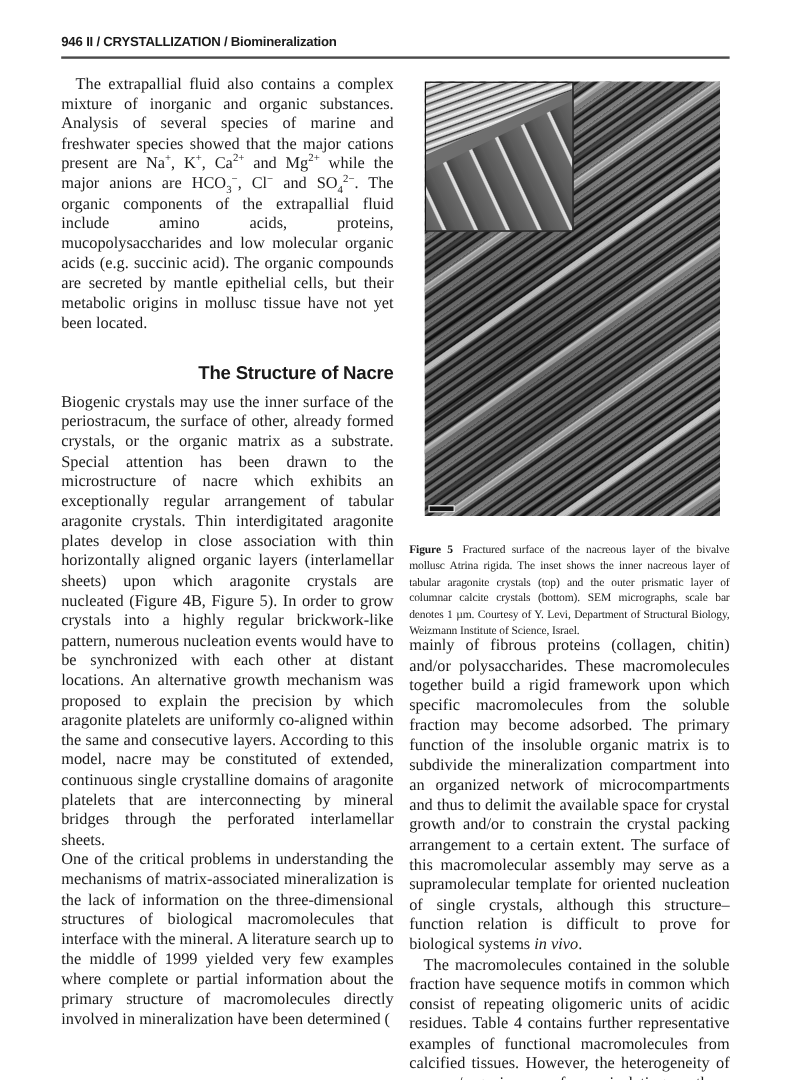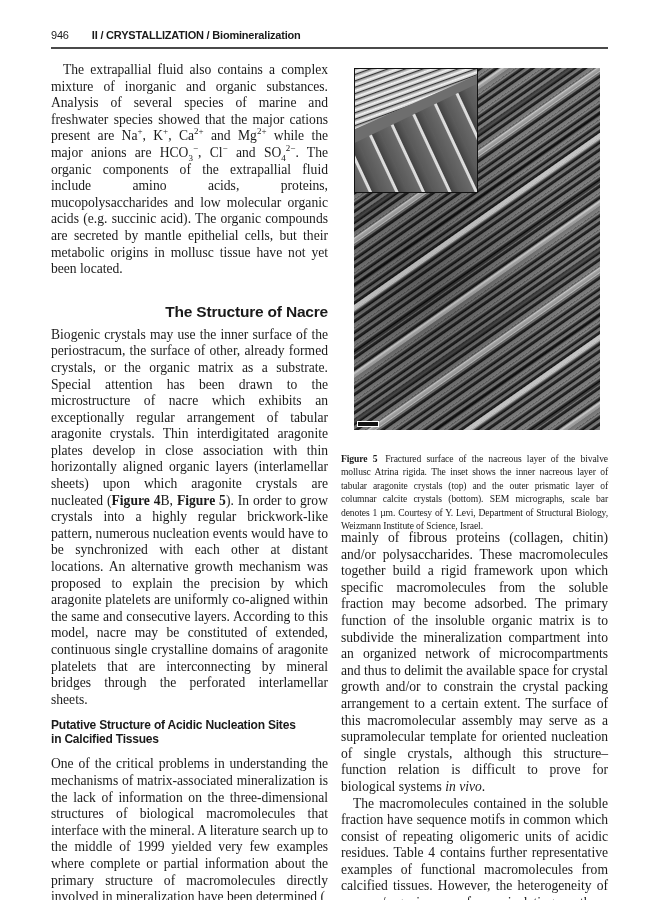"946" .running-head .pageno { font-weight: normal -> bold; margin-right: 20px -> 0 }
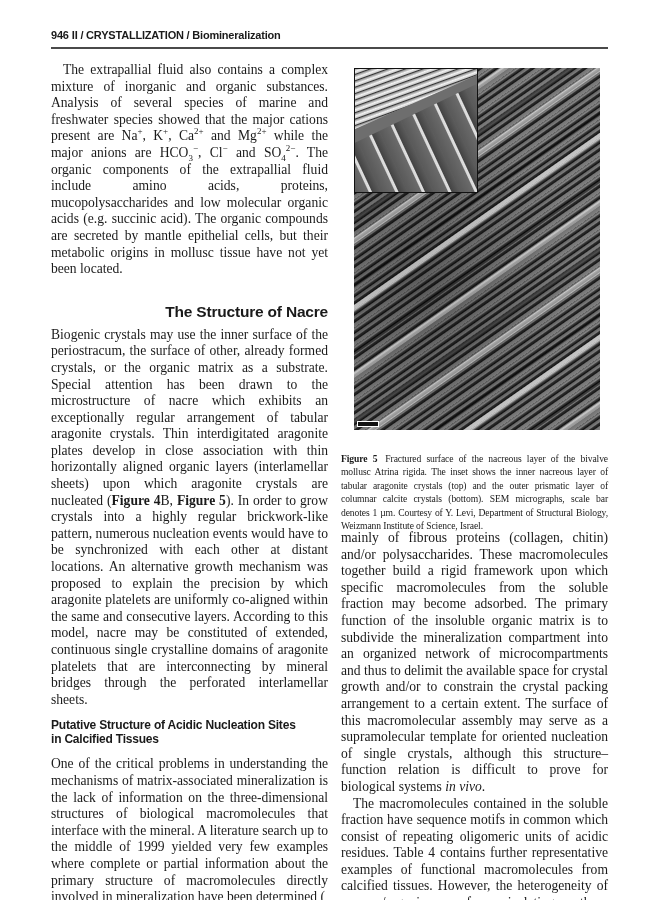"Figure 4" b.ref { font-weight: bold -> normal }
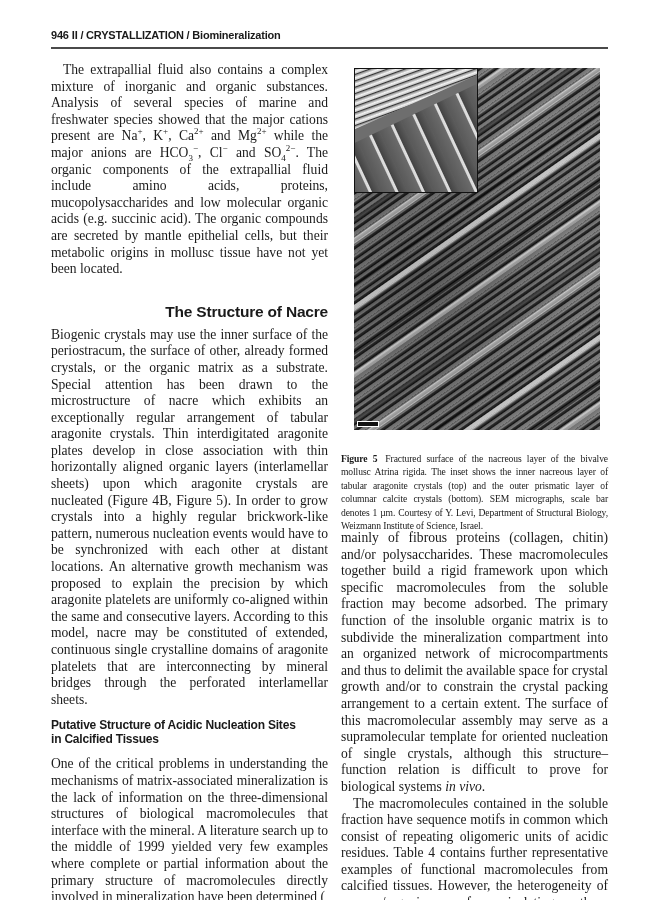"Putative Structure of Acidic Nucleation" h3.subsection-heading { html: <h3>Putative Structure of Acidic Nucleation Sites in Calcified Tissues</h3> -> none }
